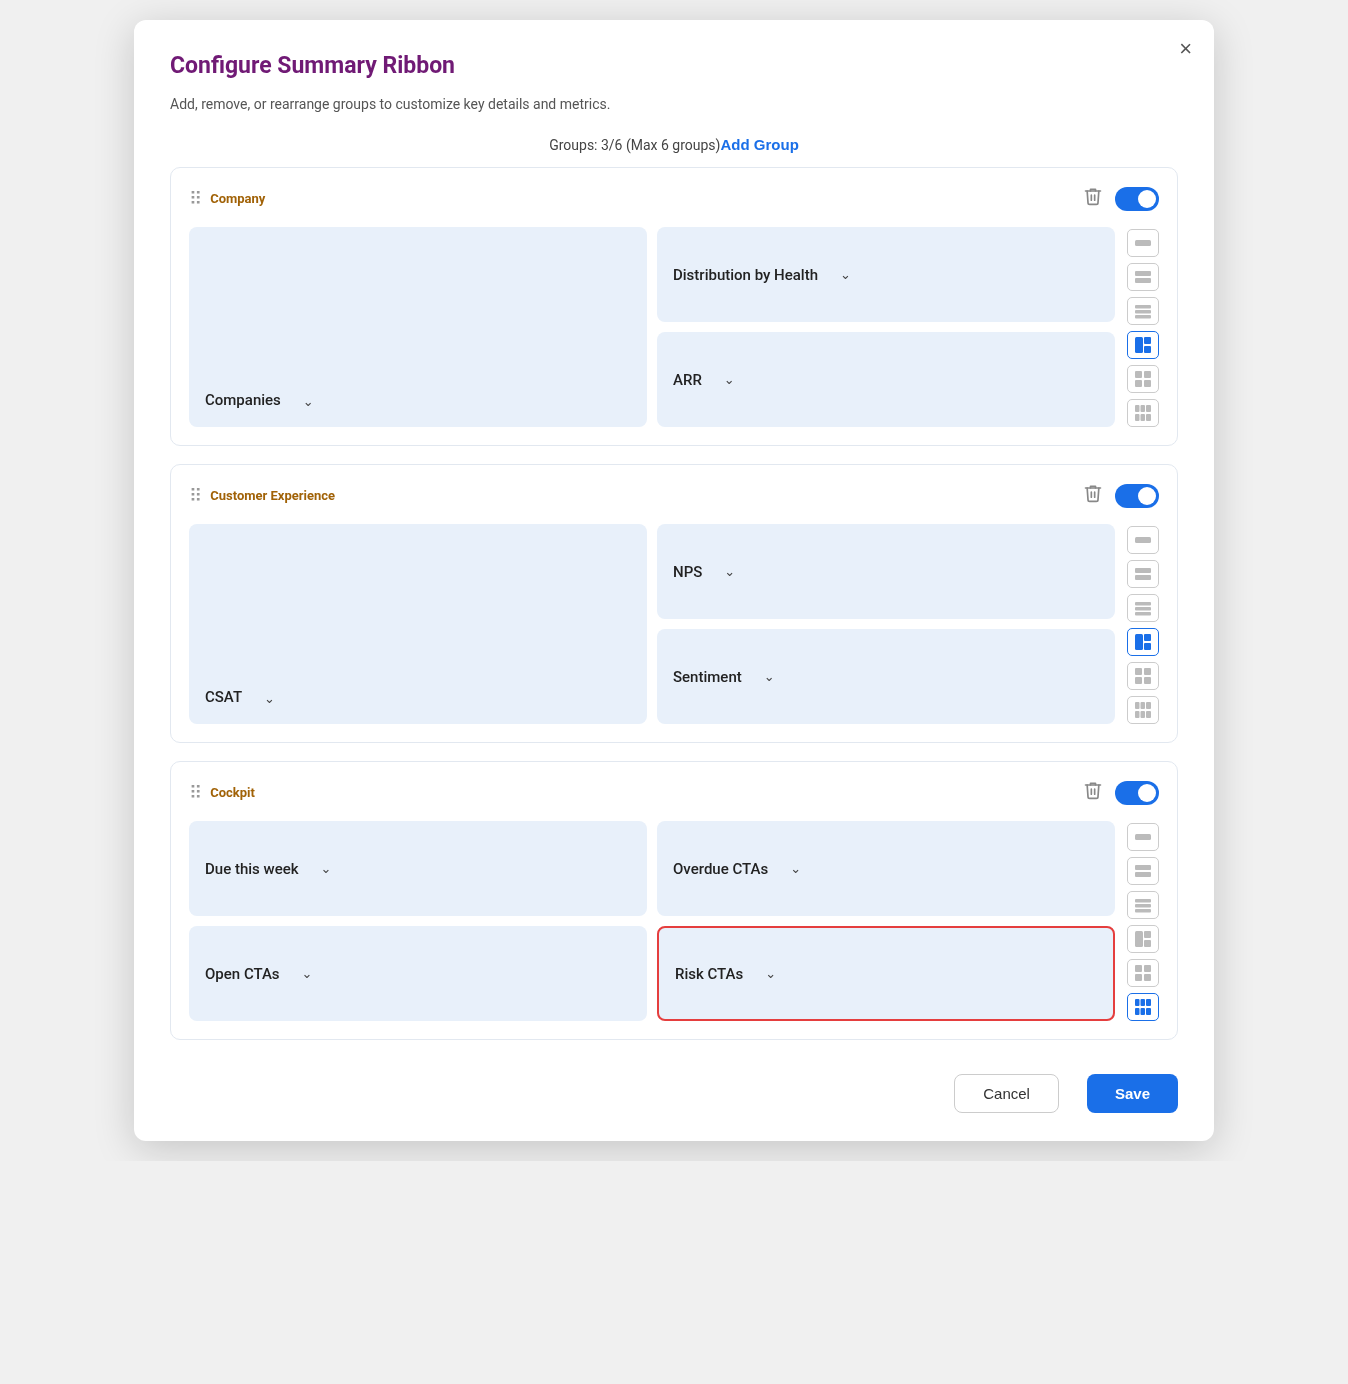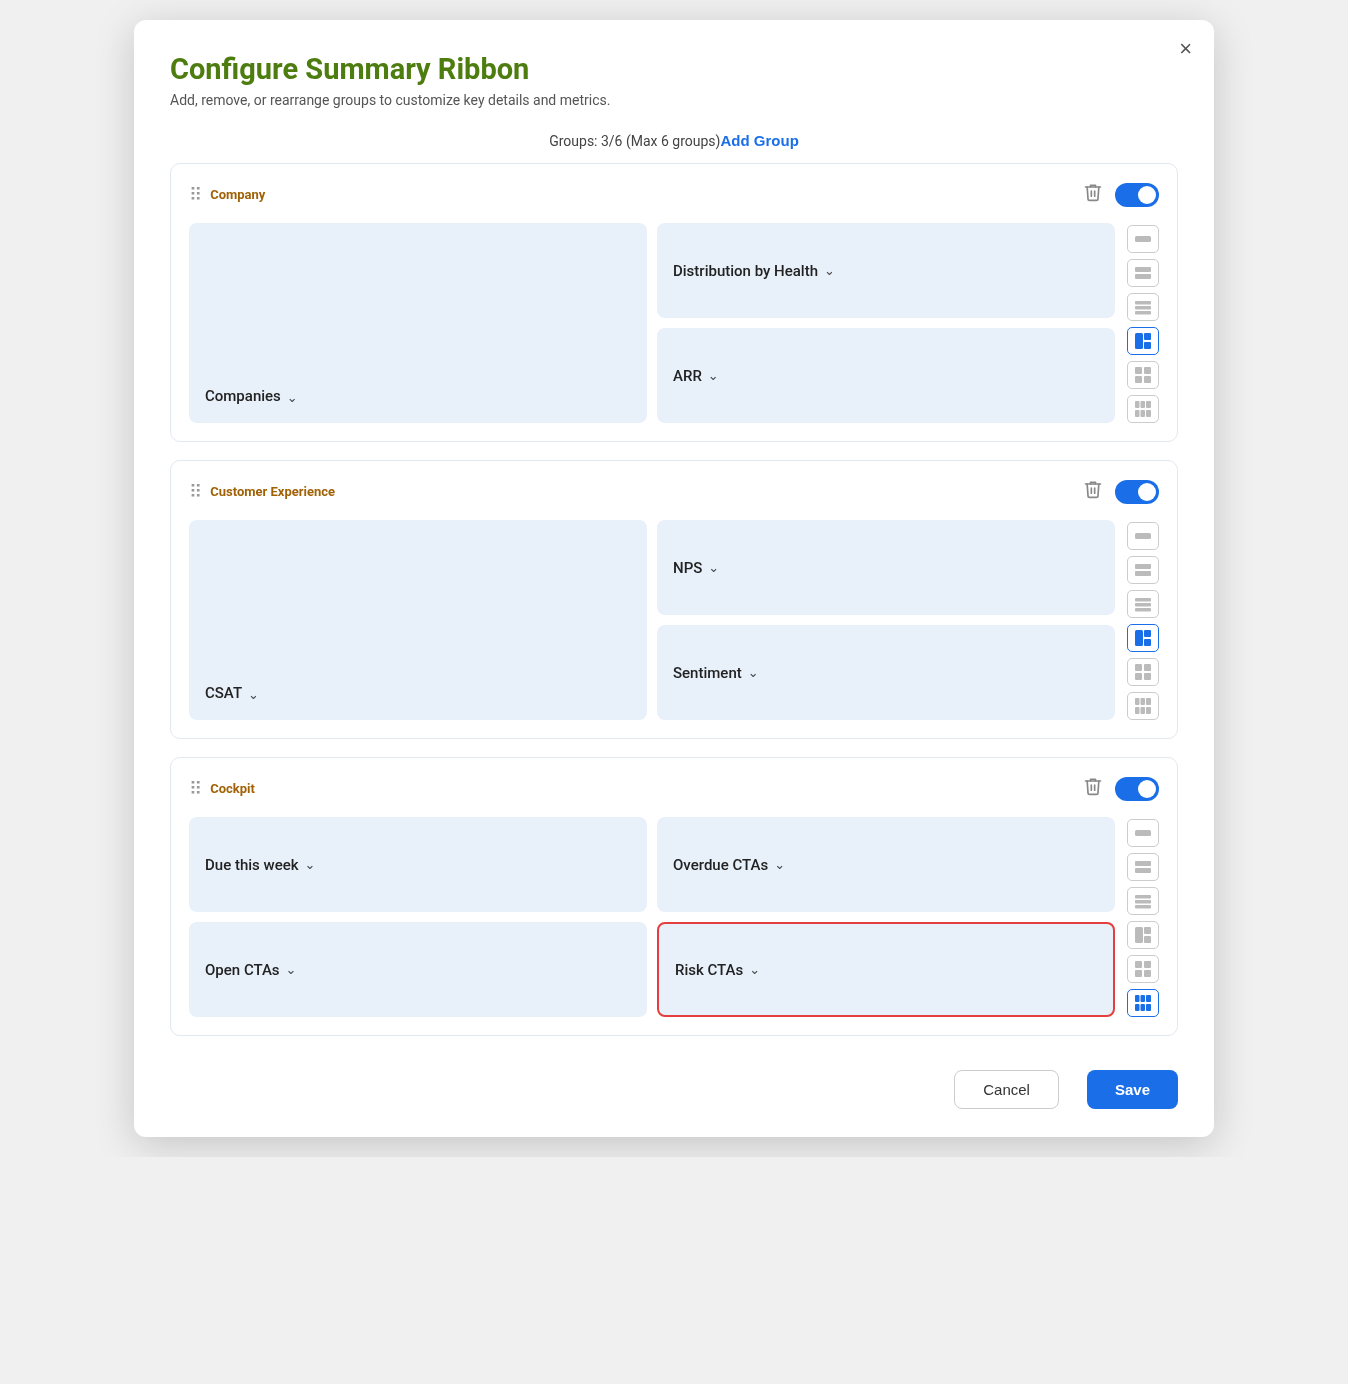"Configure Summary Ribbon" .modal-title { color: #4d7c0f -> #701a75; font-size: 29px -> 23px; margin-bottom: 6px -> 17px }
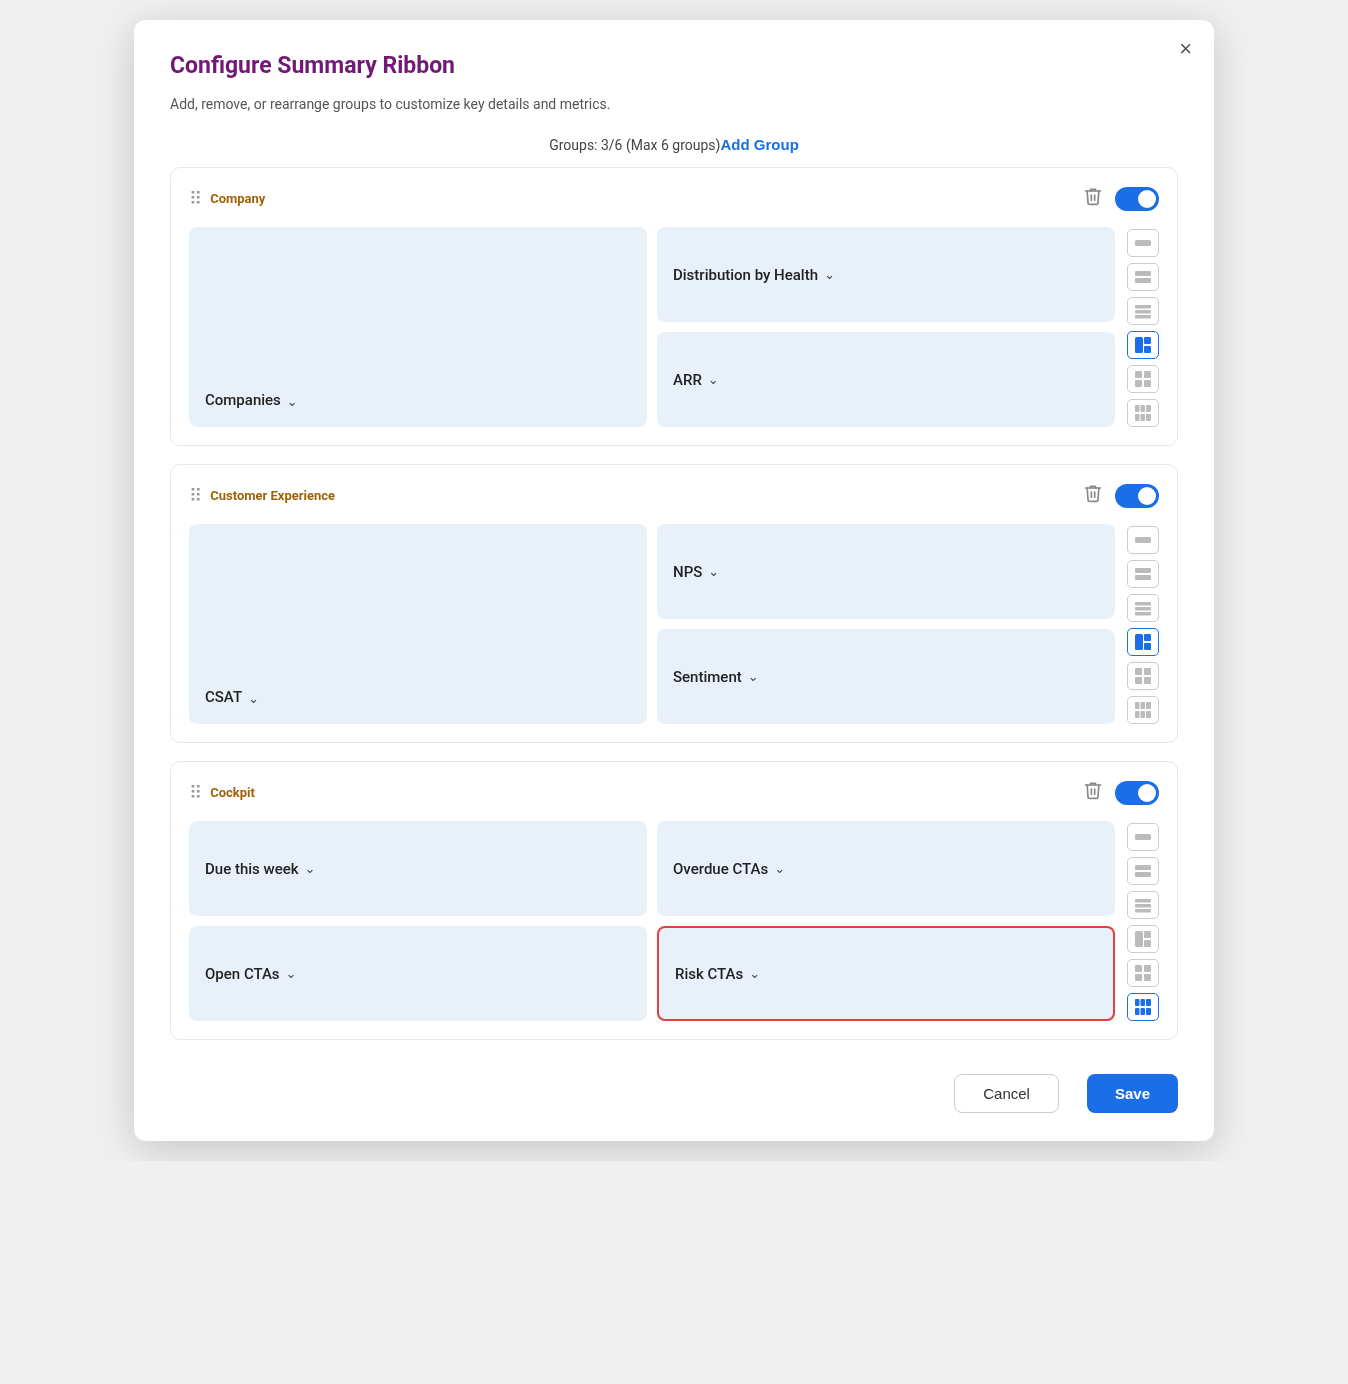"Distribution by Health" .cell { gap: none -> 16px }
